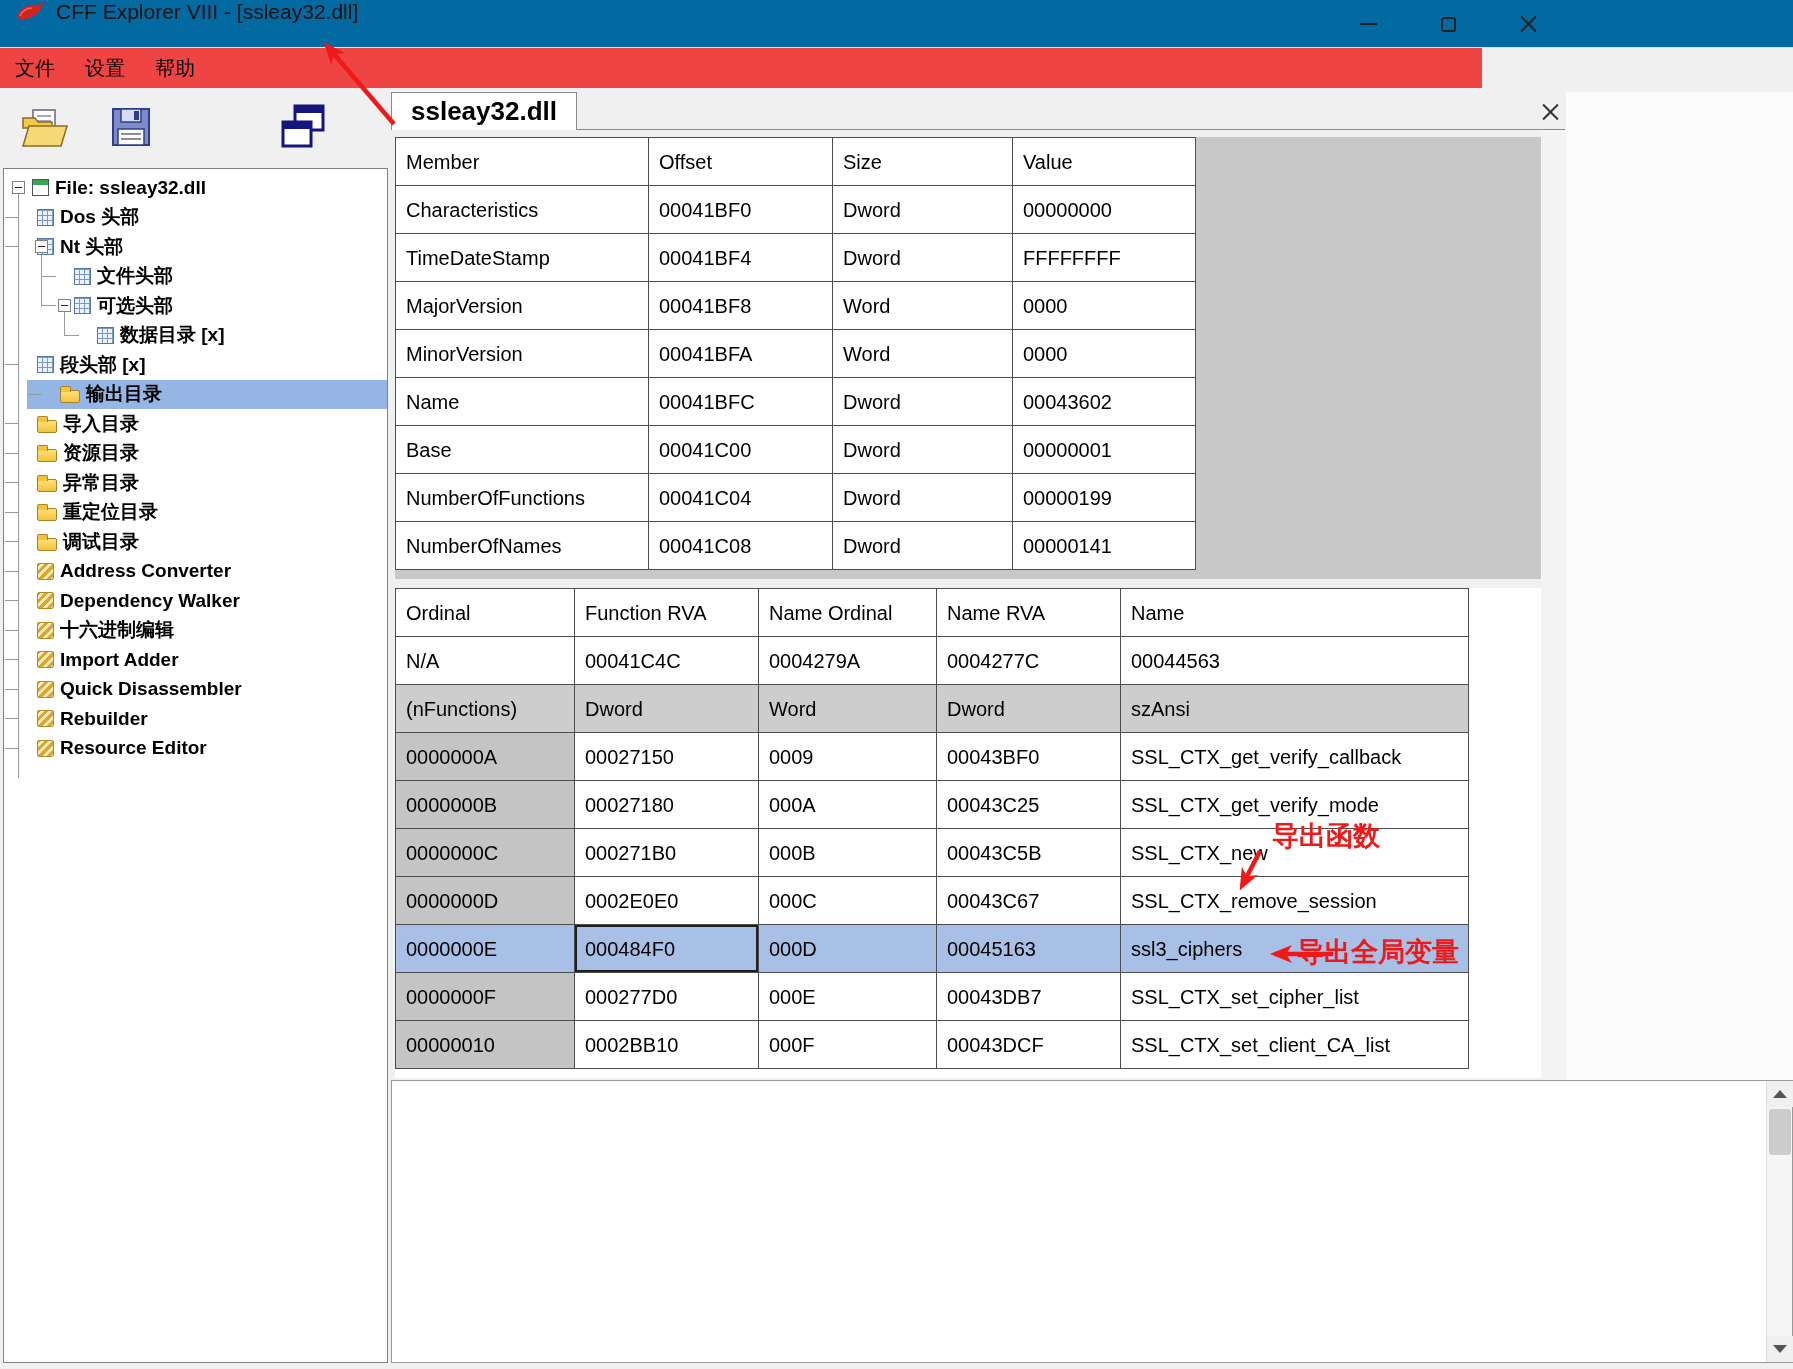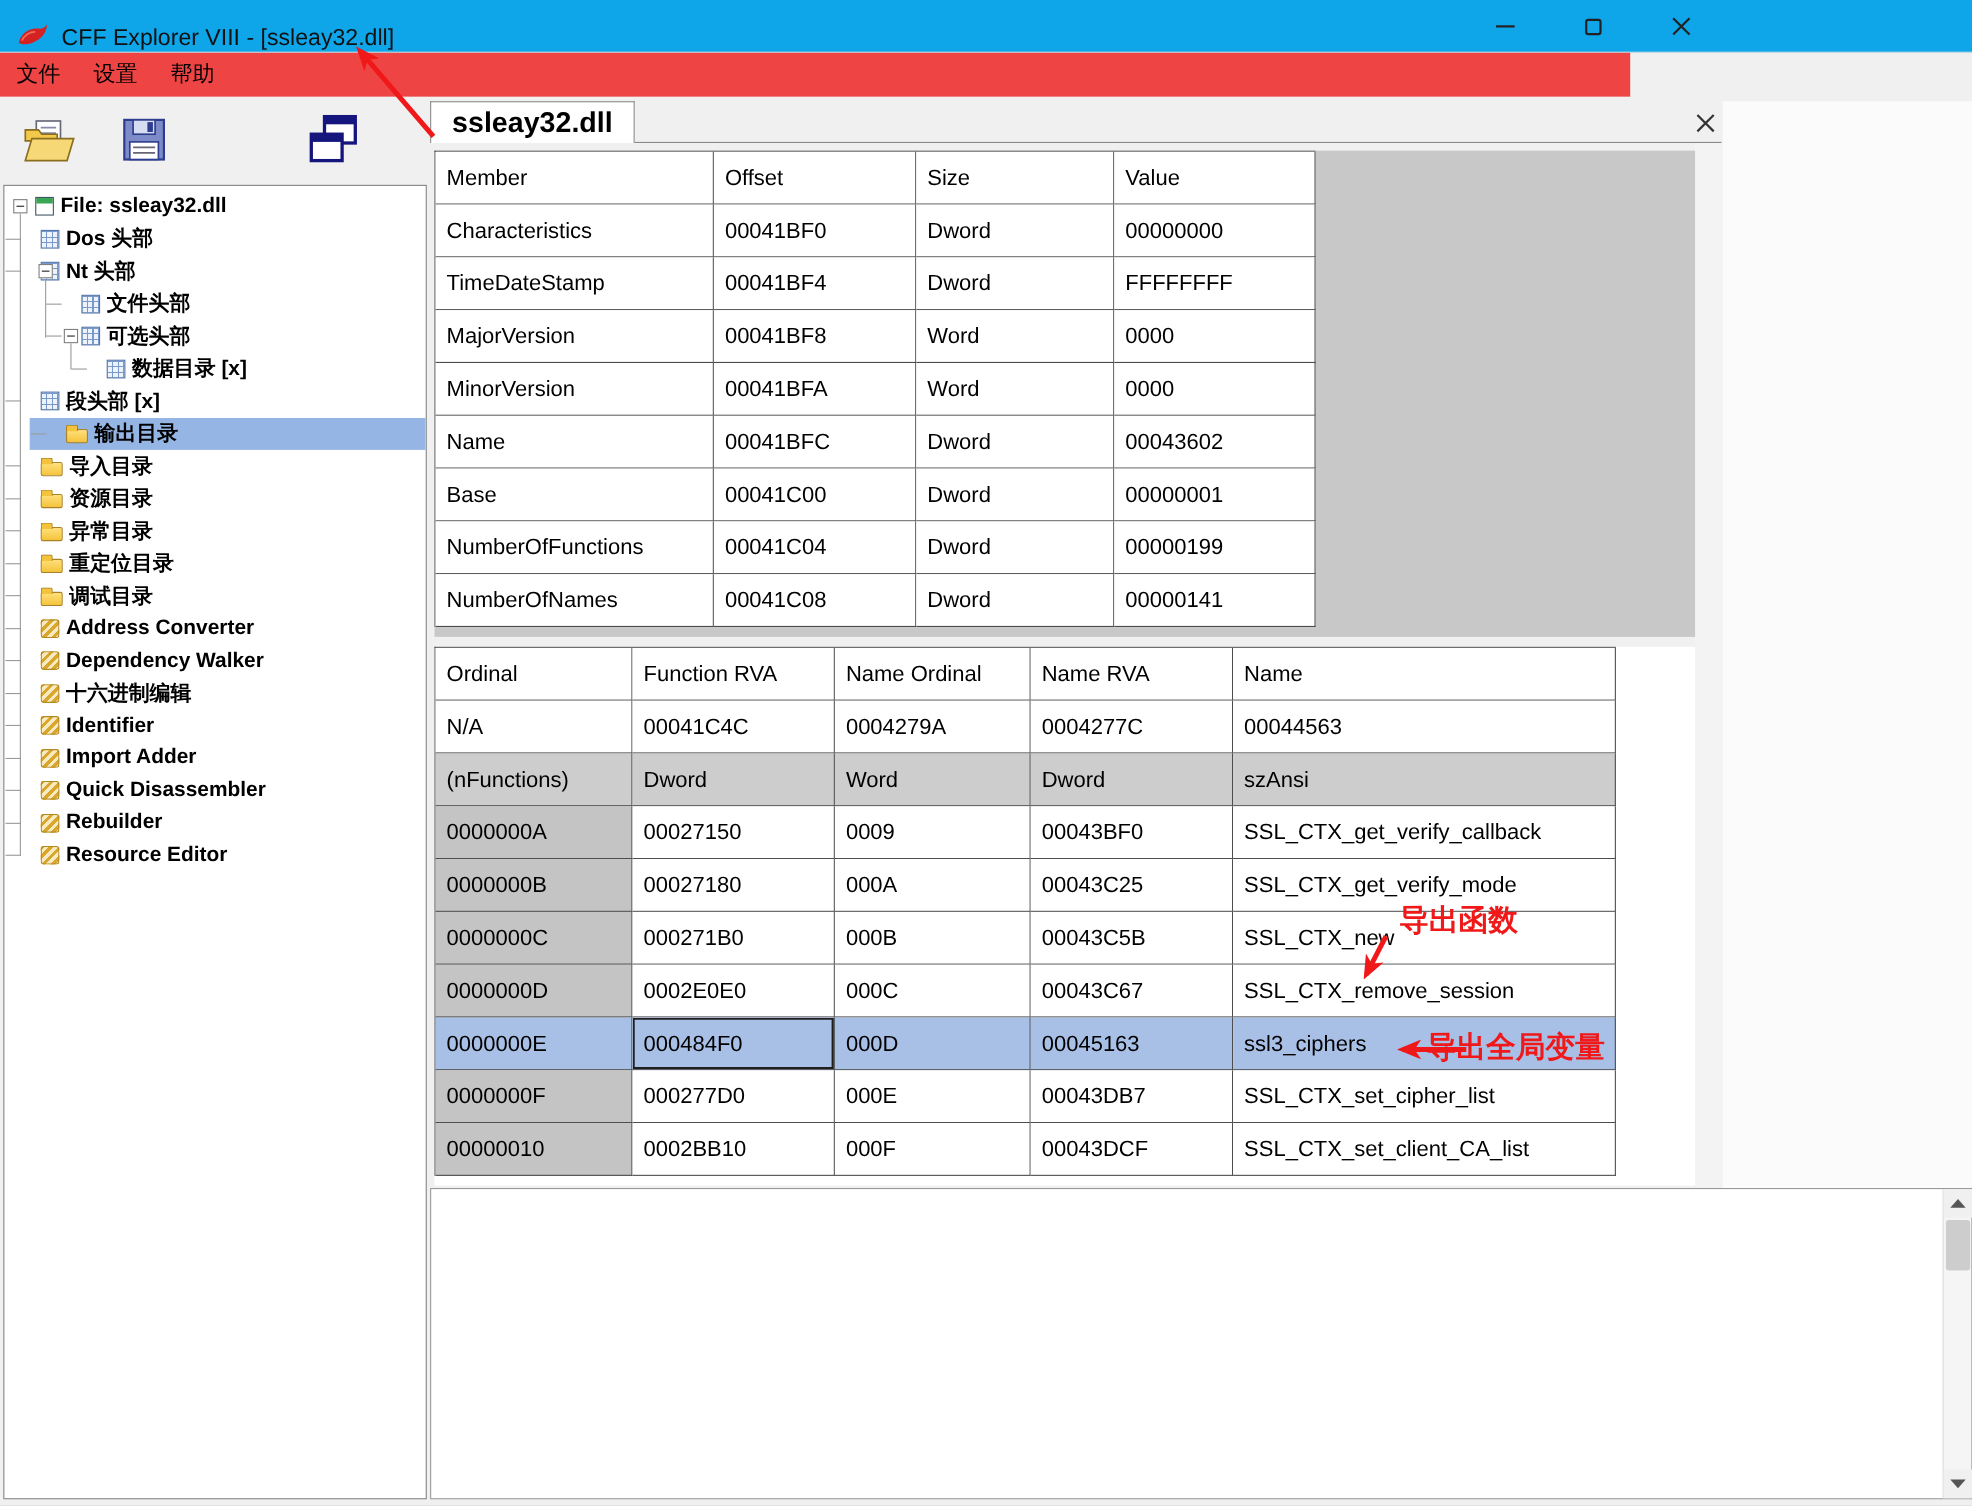"CFF Explorer VIII - [ssleay32.dll]" .titlebar { align-items: flex-end -> flex-start; background: #0ea5e9 -> #0369a1 }
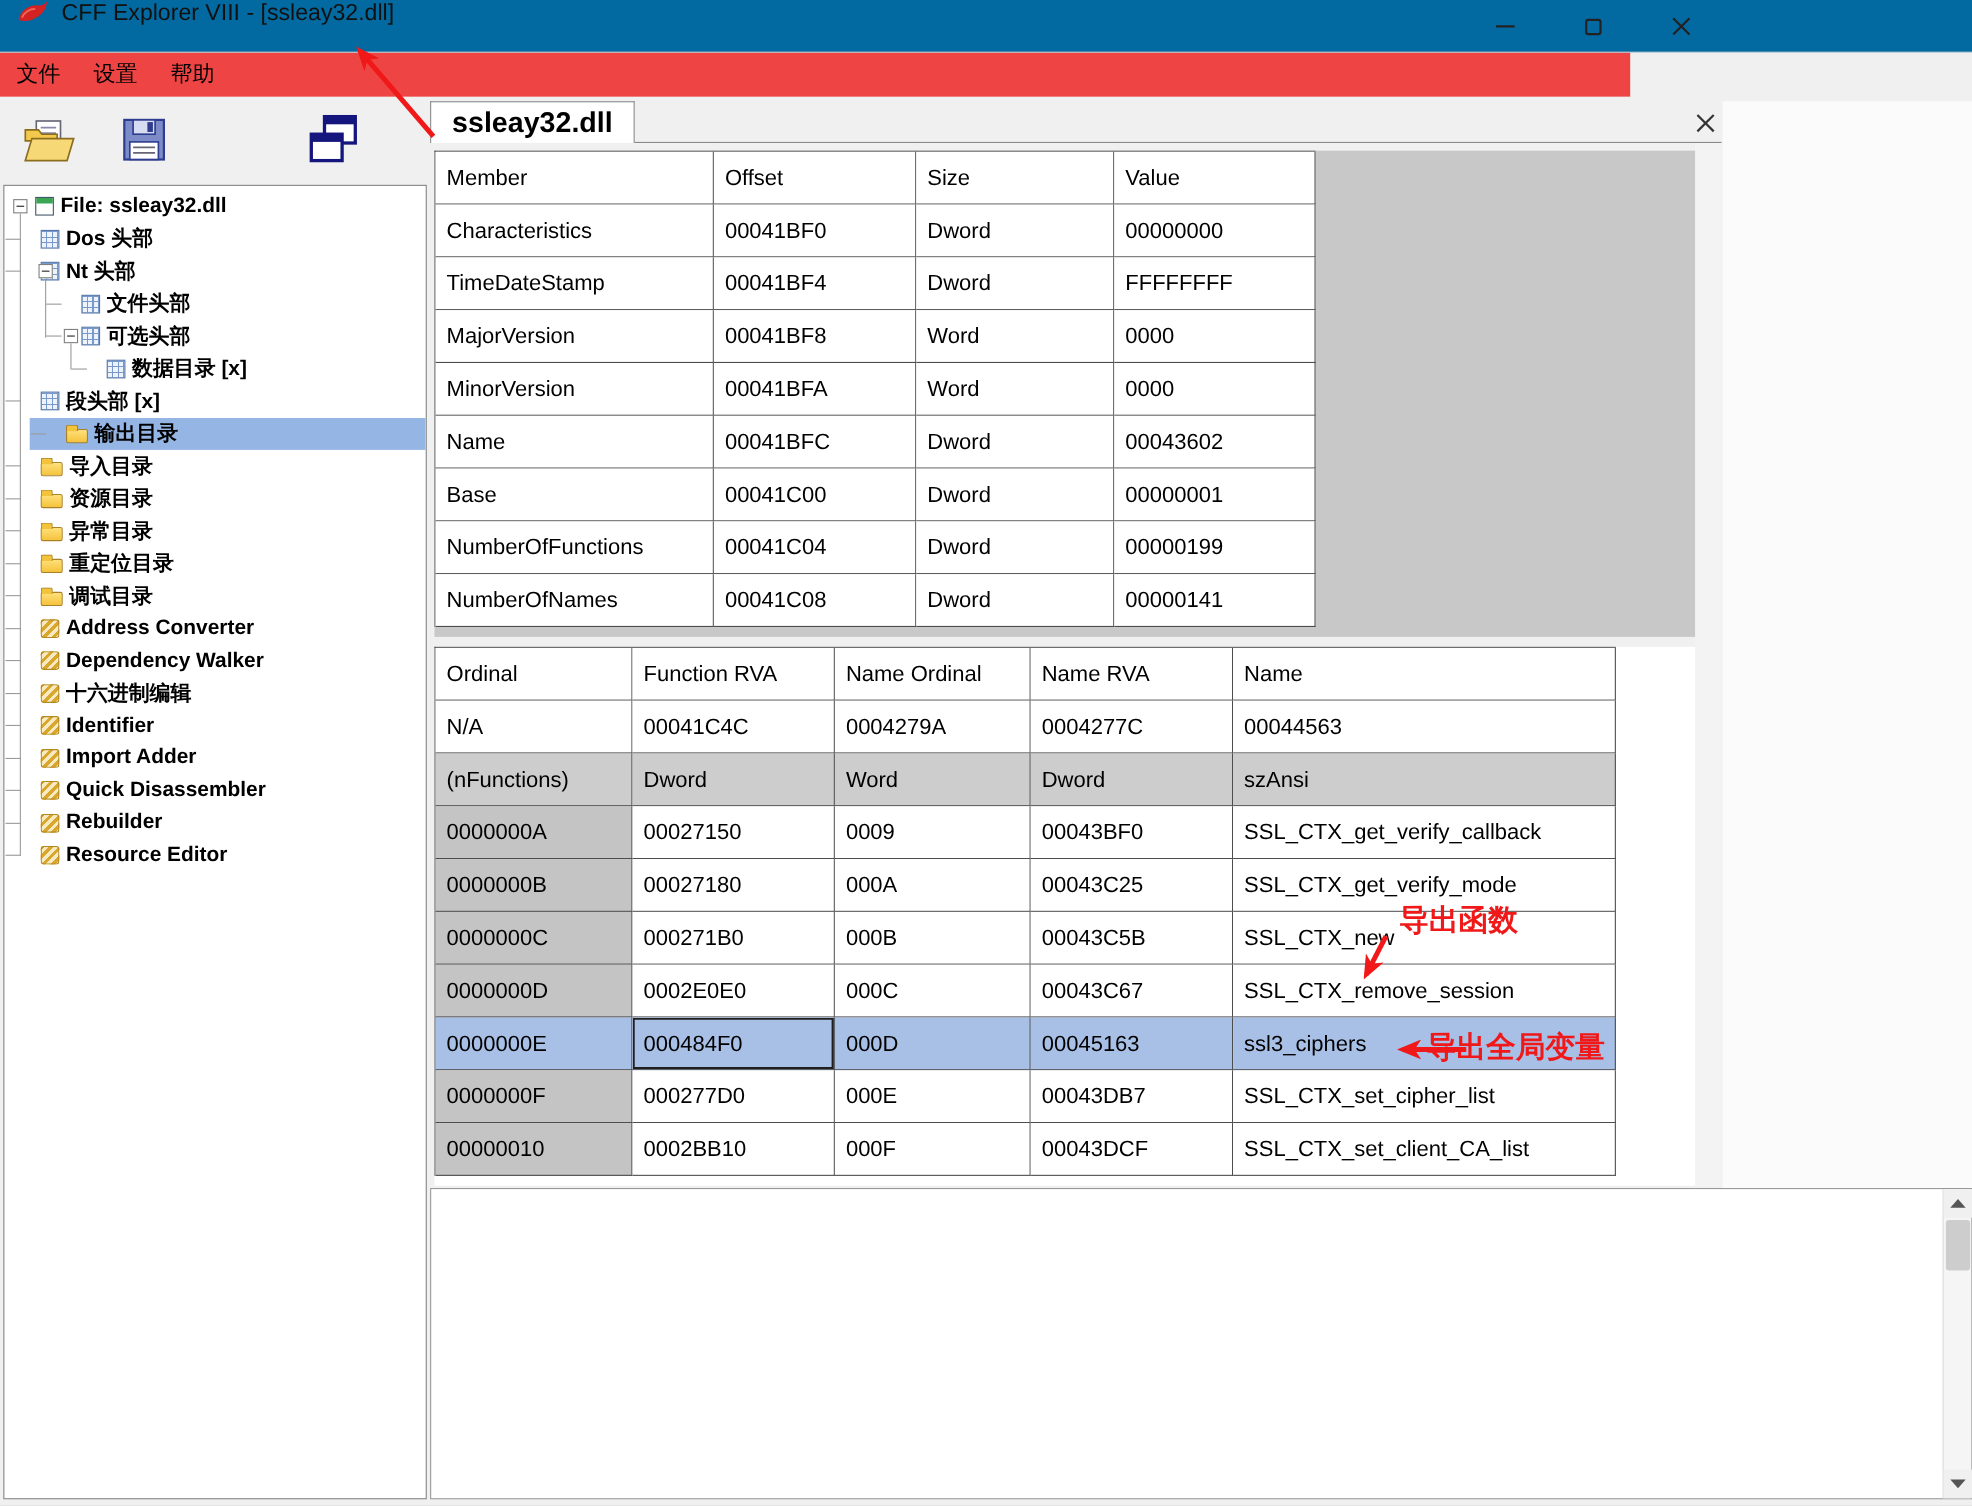"Identifier" div.trow { html: <div> <span></span> <span></span> <span></span> <span>Identifier</span> </div> -> none }
